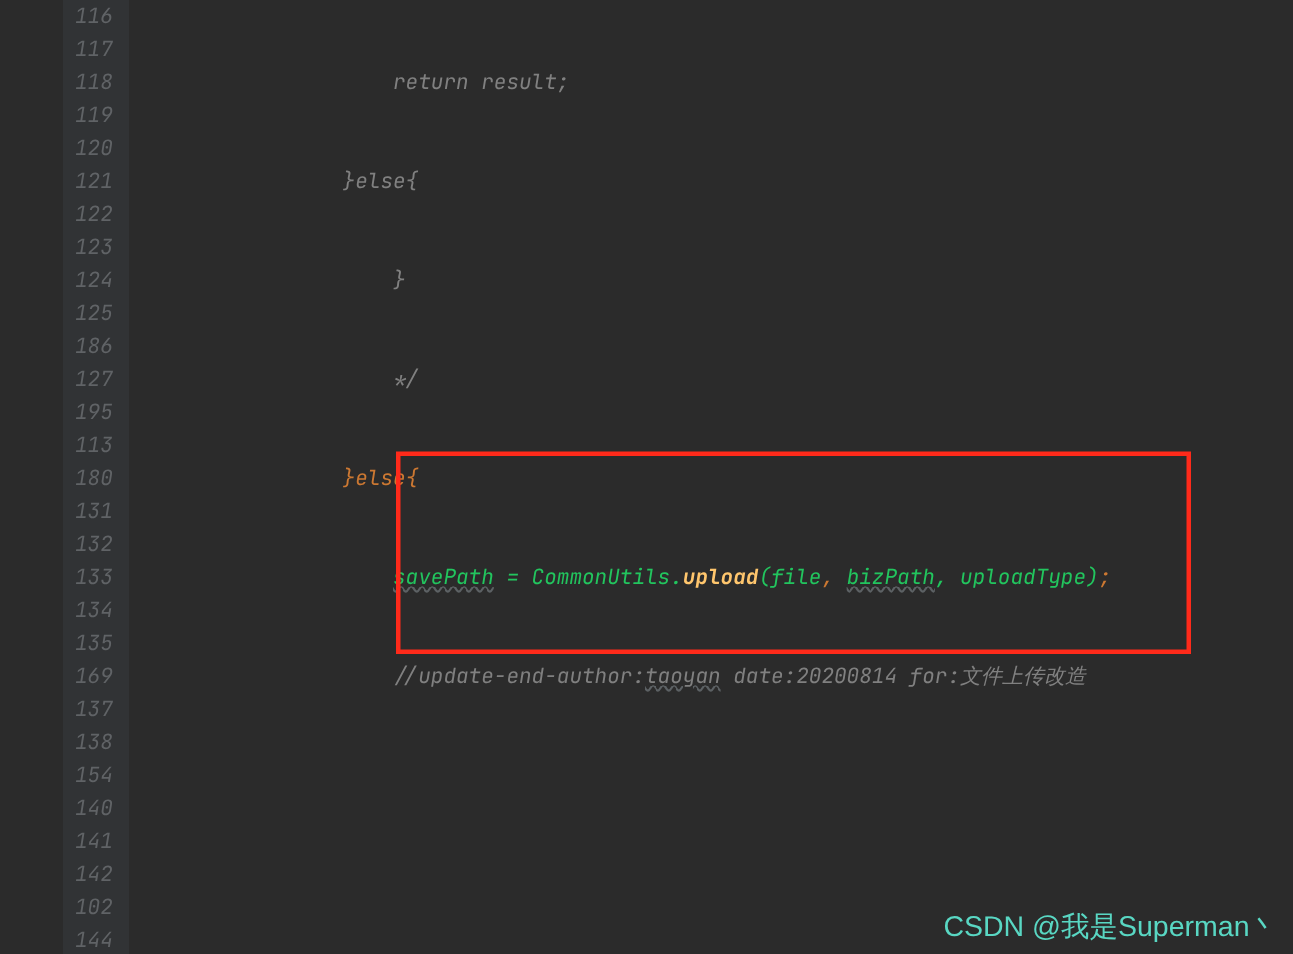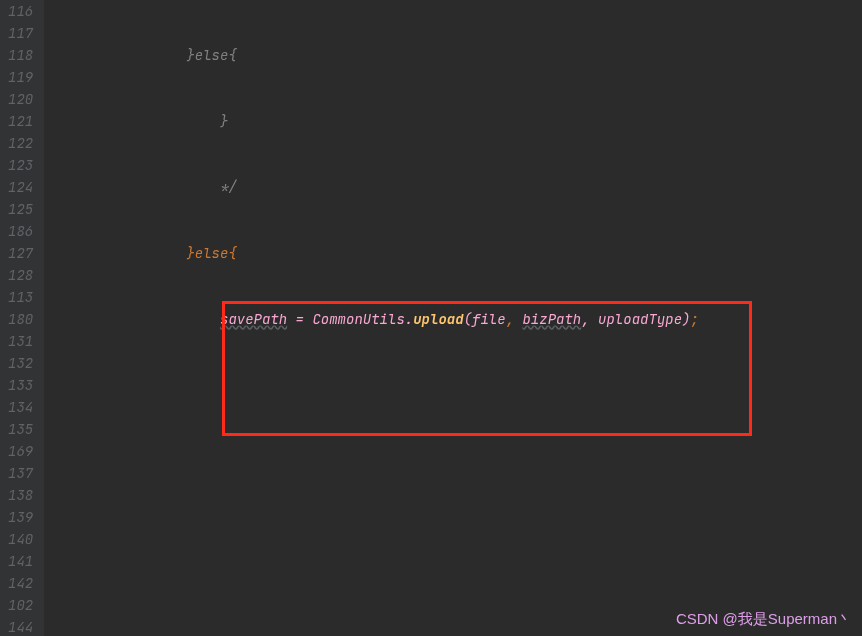"116" .editor { padding-left: none -> 42px }
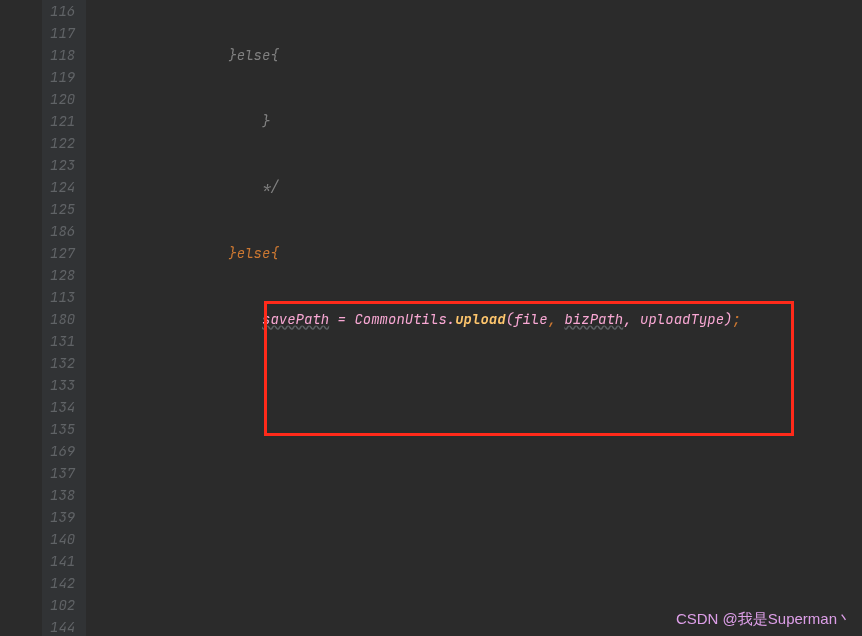"return result;" div.line { html: none -> <div> <span>return result;</span></div> }
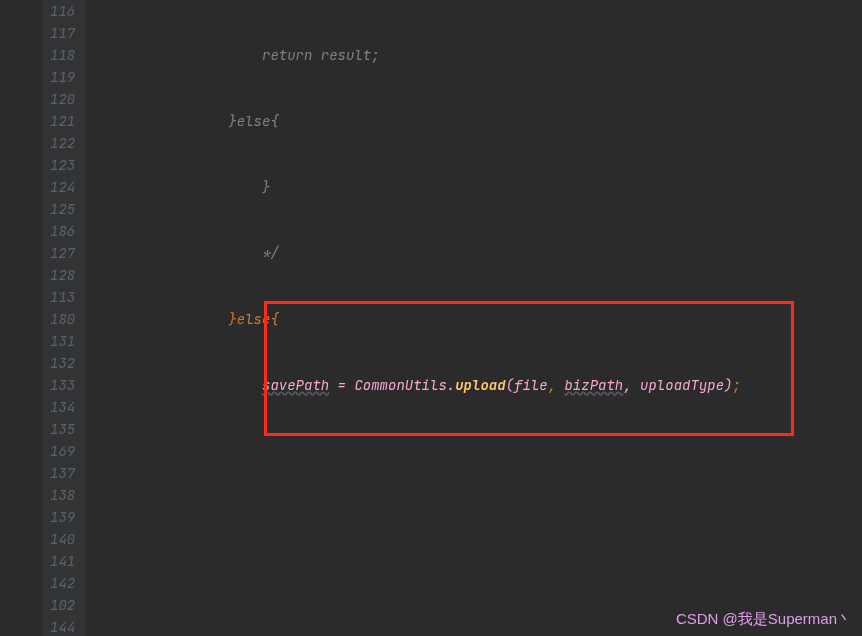"128" div { text: 128 -> 195 }
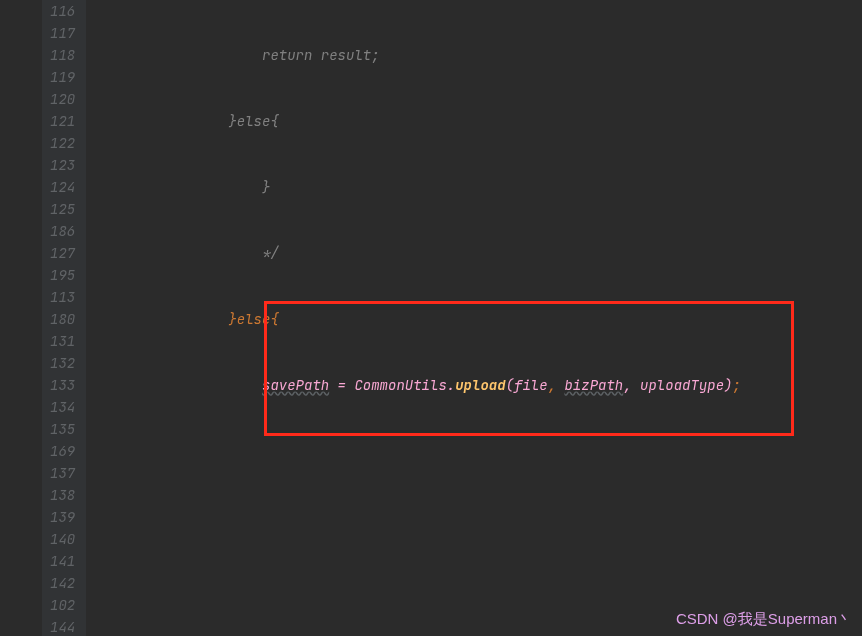"savePath" .plain { color: #f9a8d4 -> #22c55e }
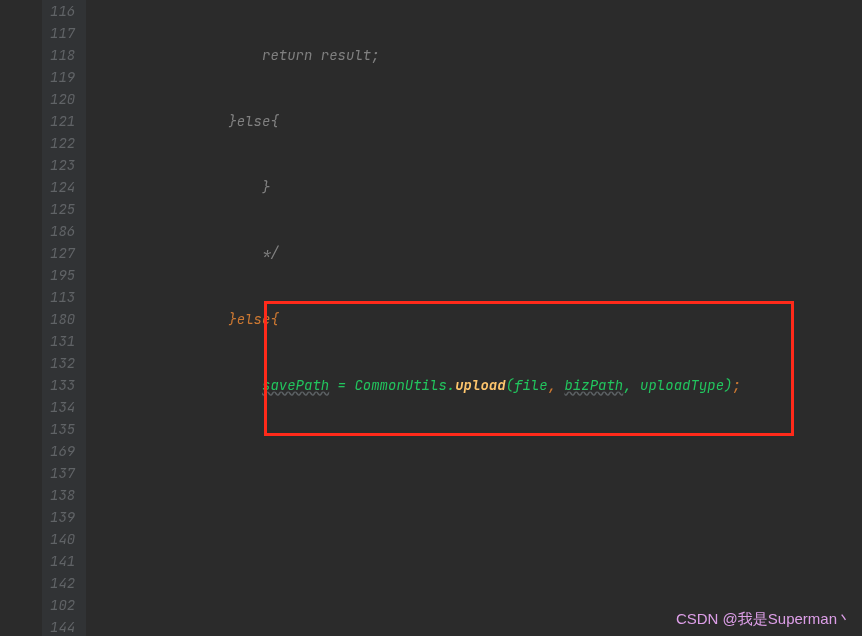"//update-end-author:taoyan date:20200814" div.line { html: none -> <div> <span>//update-end-author:</span><span>taoyan</span><span> date:20200814 for:文件上传改造</span></div> }
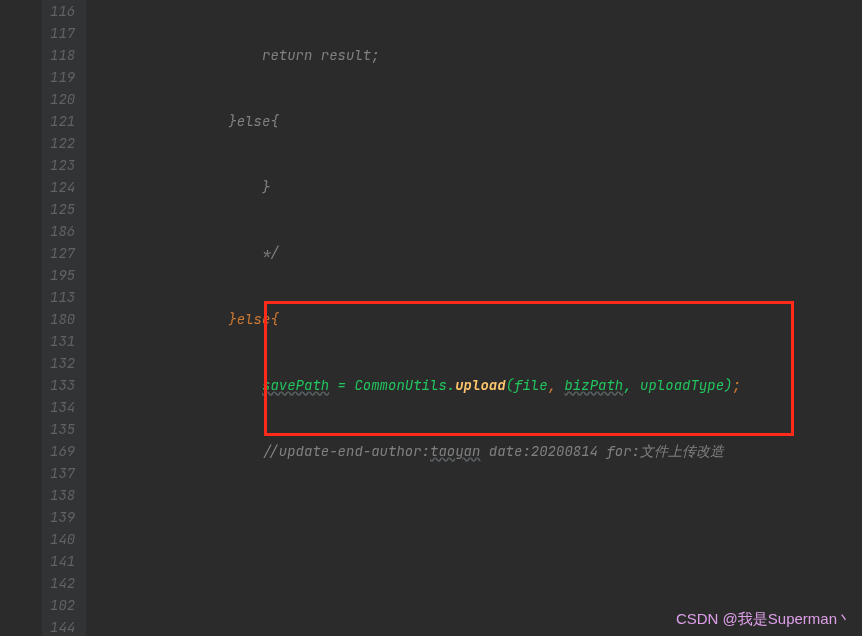"139" div { text: 139 -> 154 }
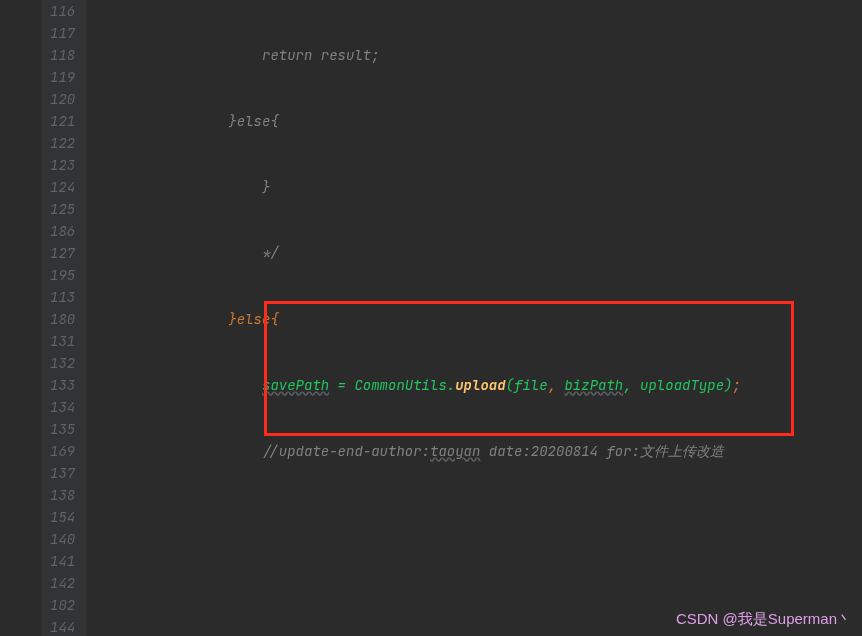"CSDN @我是Superman丶" .watermark { color: #f0abfc -> #5eead4; font-size: 15px -> 19px }
